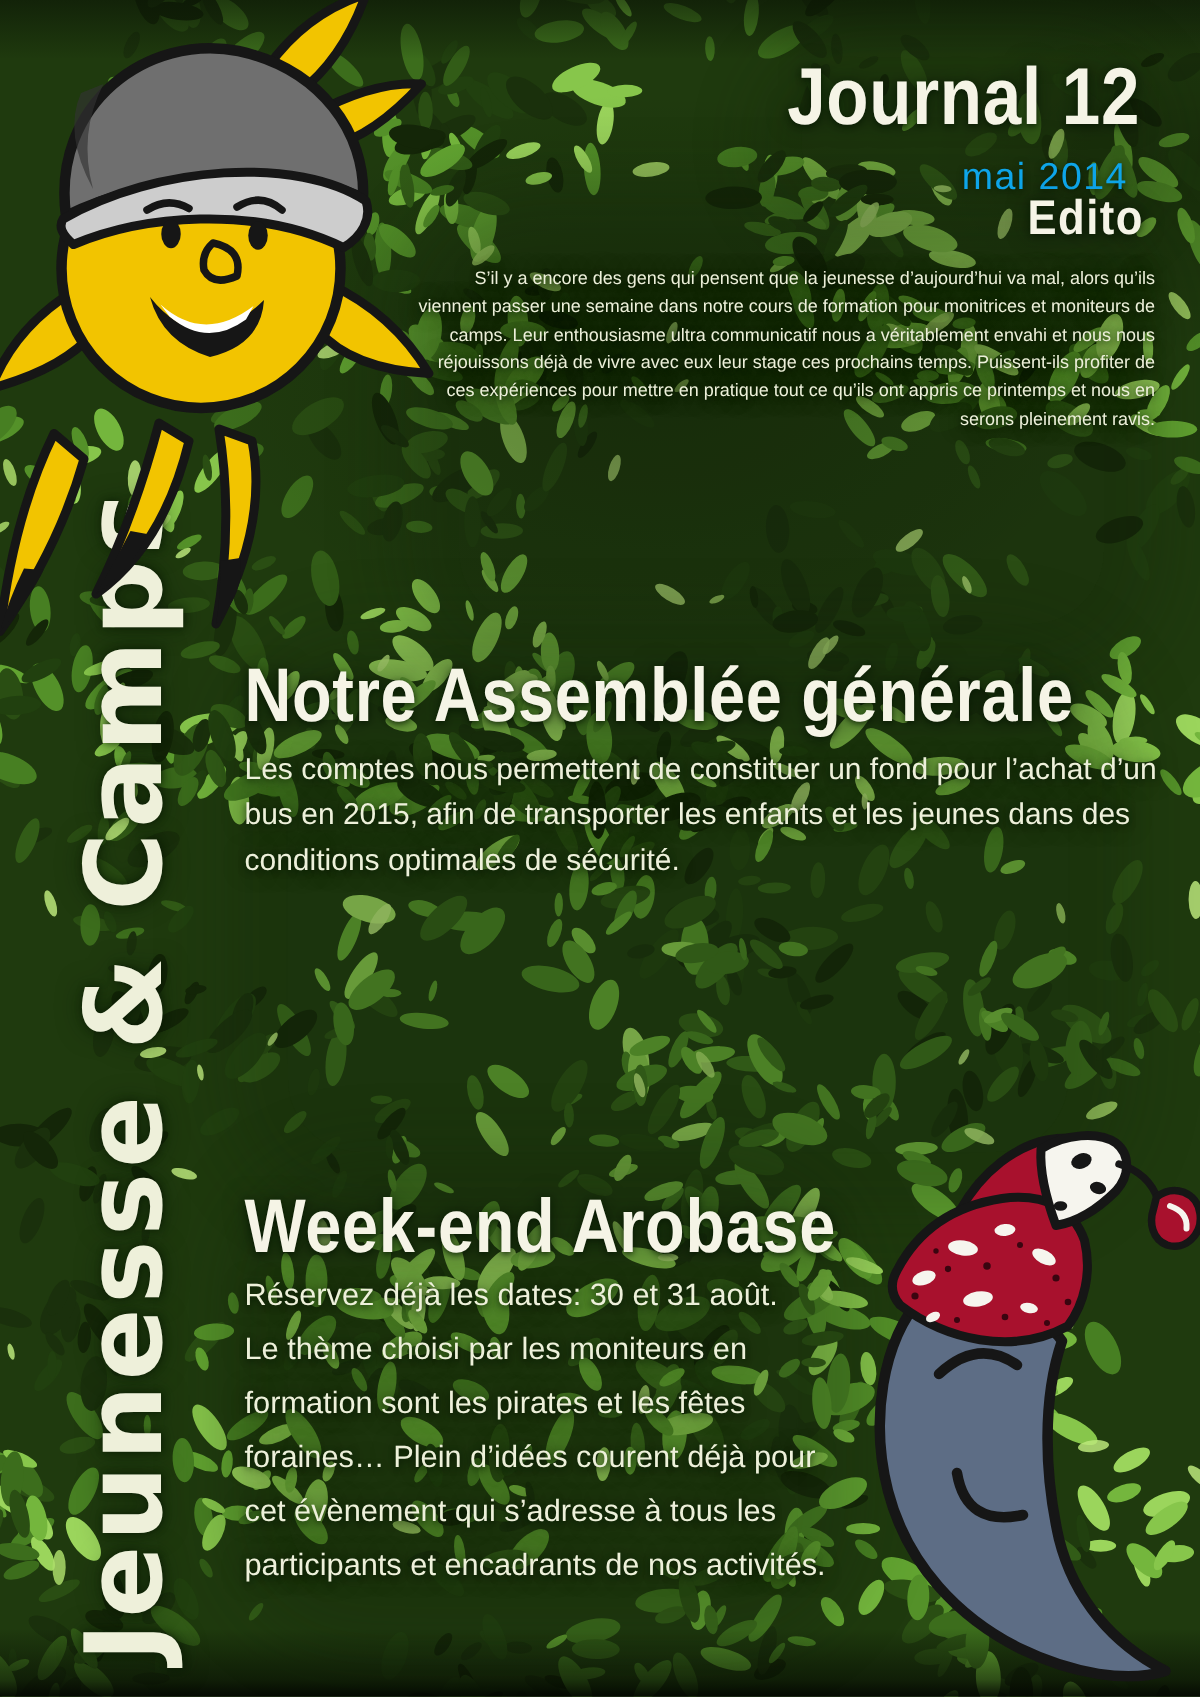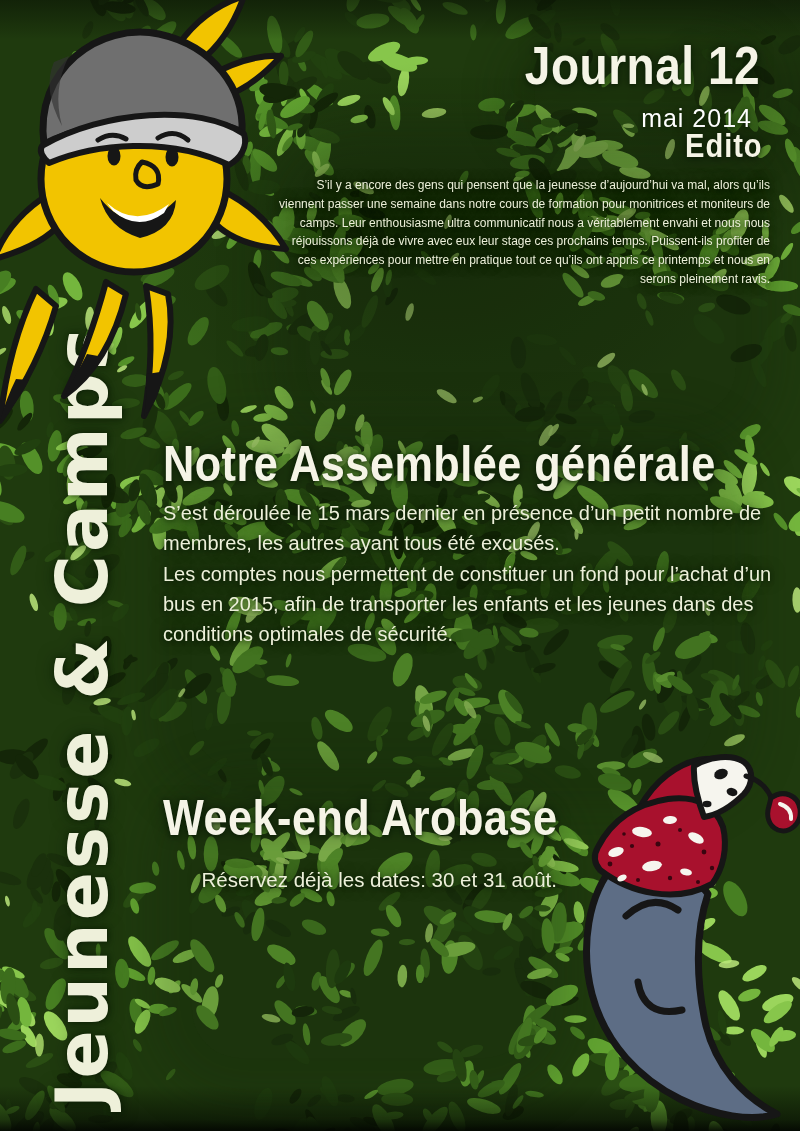"mai 2014" .masthead-date { color: #ffffff -> #0ea5e9 }
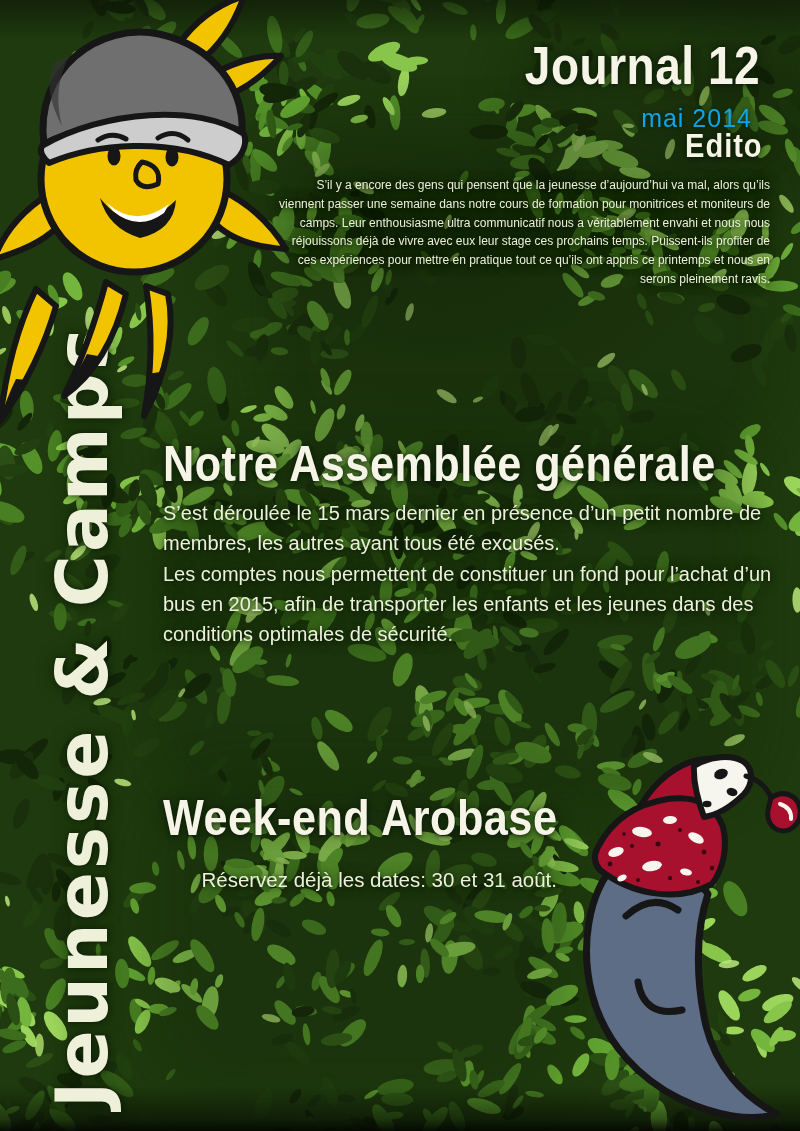"S’est déroulée le 15 mars" p { html: <p>S’est déroulée le 15 mars dernier en présence d’un petit nombre de membres, les autres ayant tous été excusés.</p> -> none }
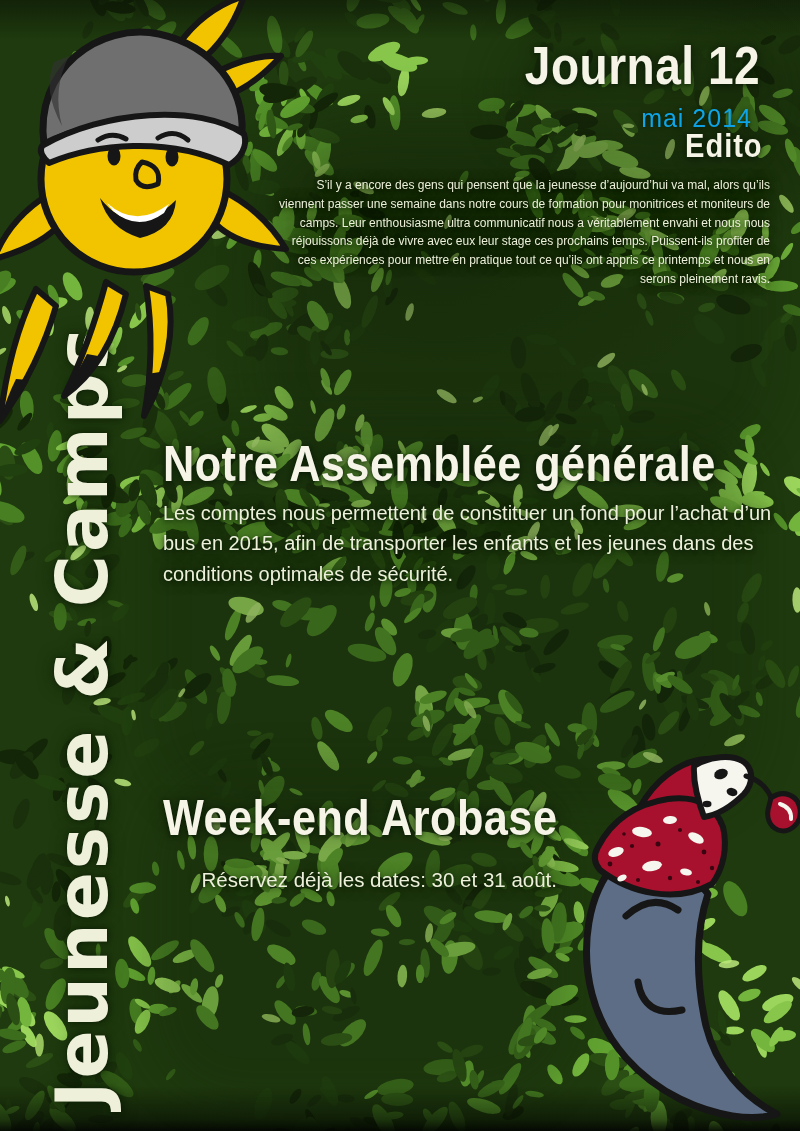"Réservez déjà les dates: 30" .we-body p { margin: 16px -> 0; text-align: right -> none }
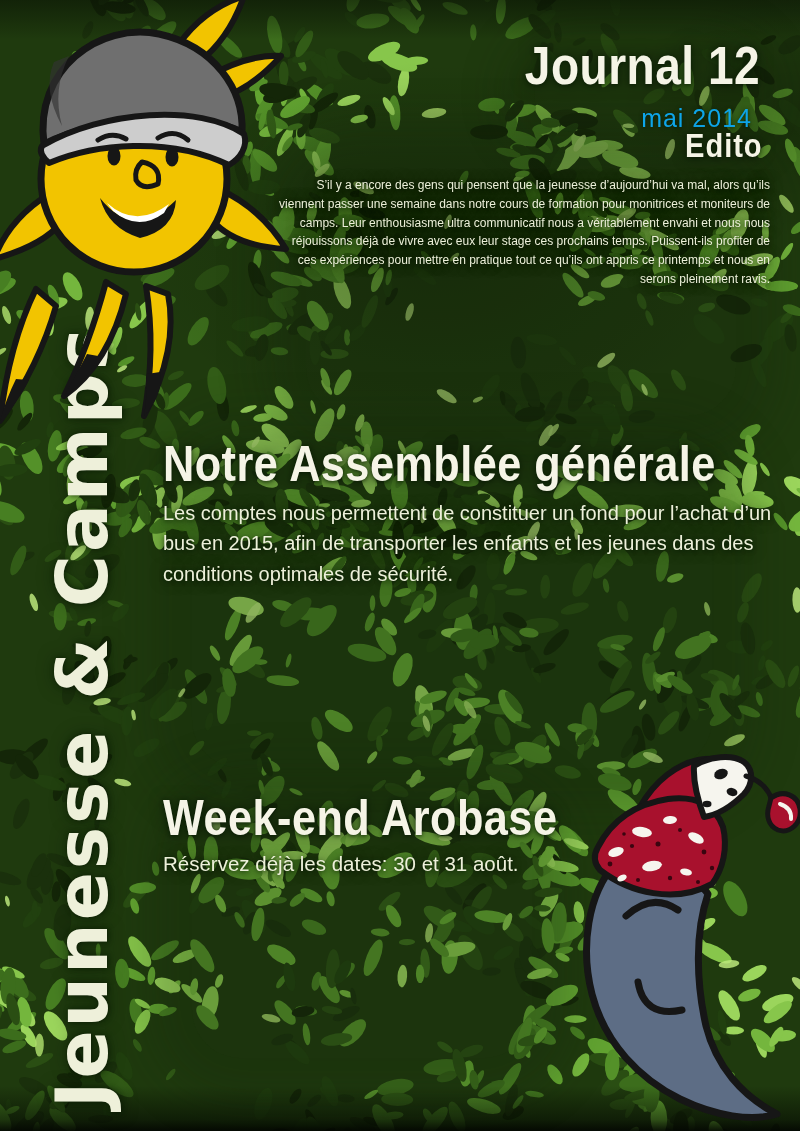"Le thème choisi par les" p { html: none -> <p>Le thème choisi par les moniteurs en formation sont les pirates et les fêtes foraines… Plein d’idées courent déjà pour cet évènement qui s’adresse à tous les participants et encadrants de nos activités.</p> }
